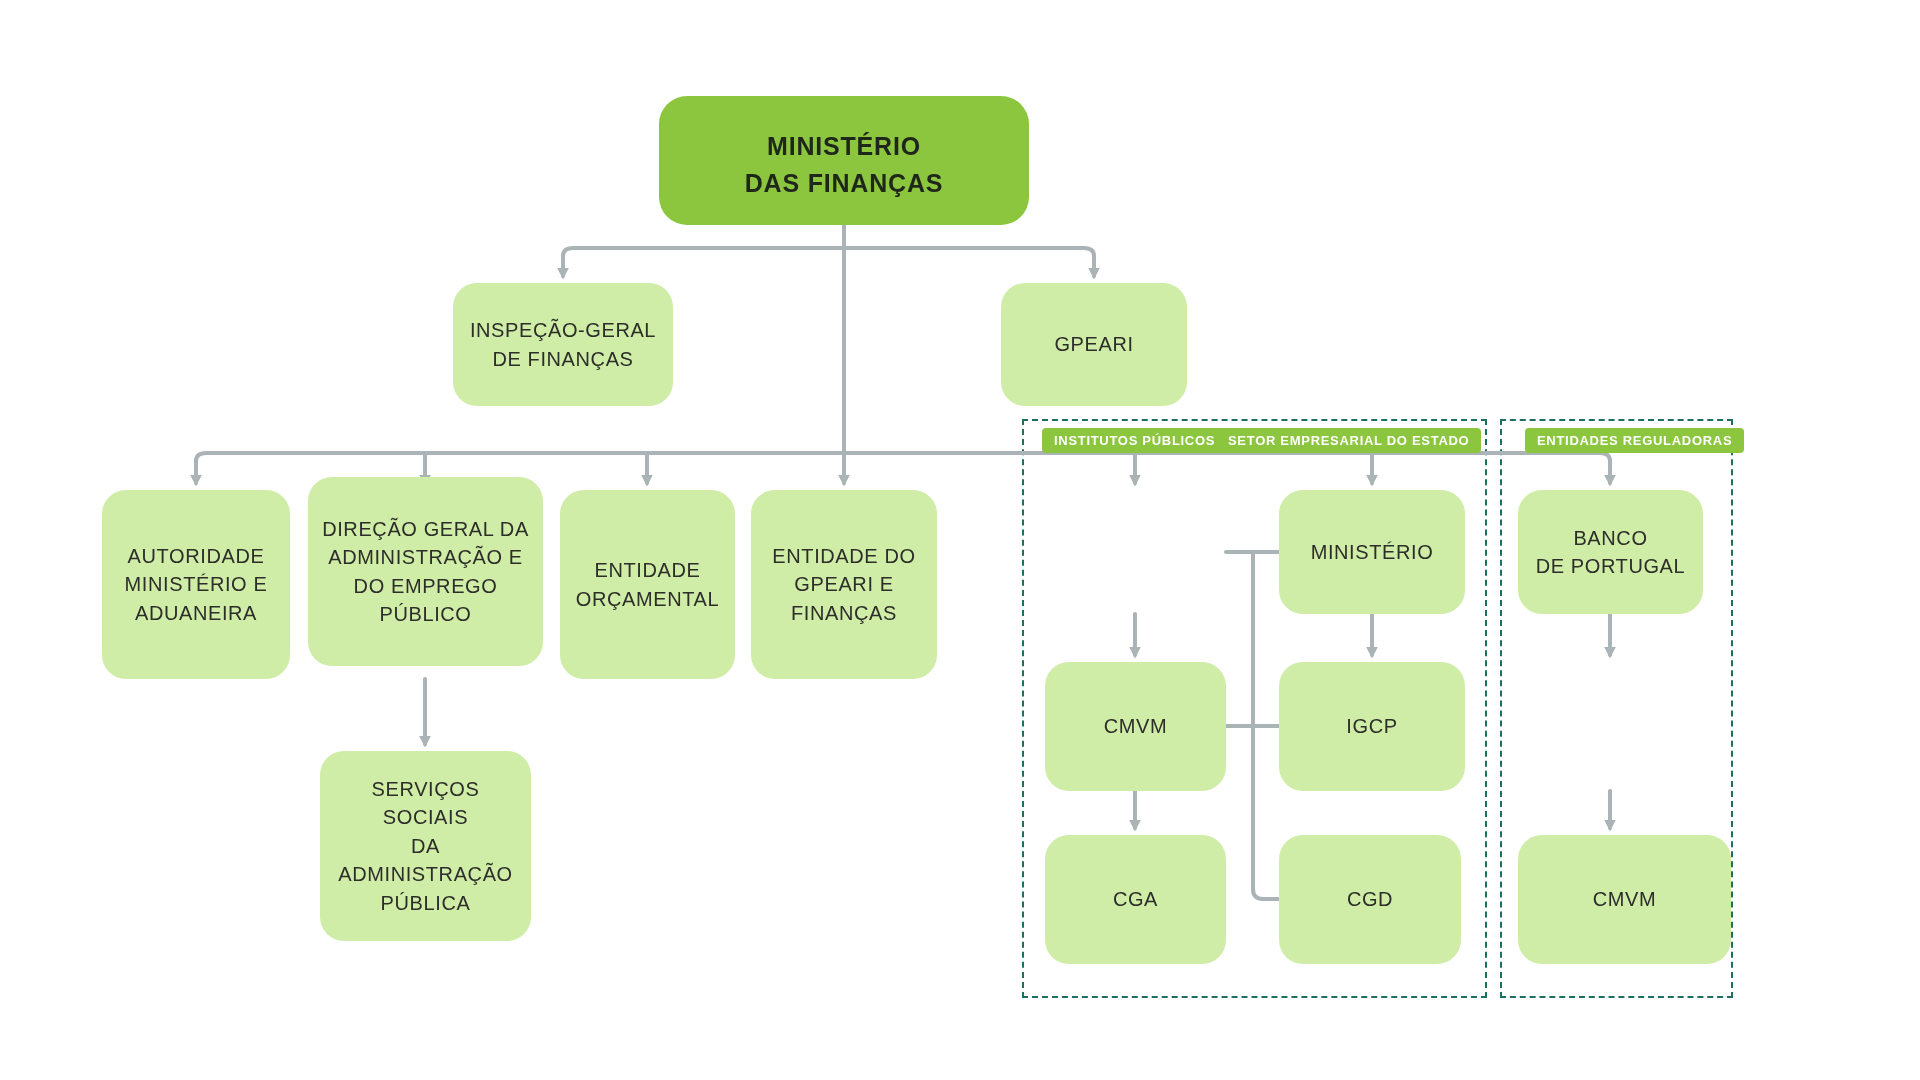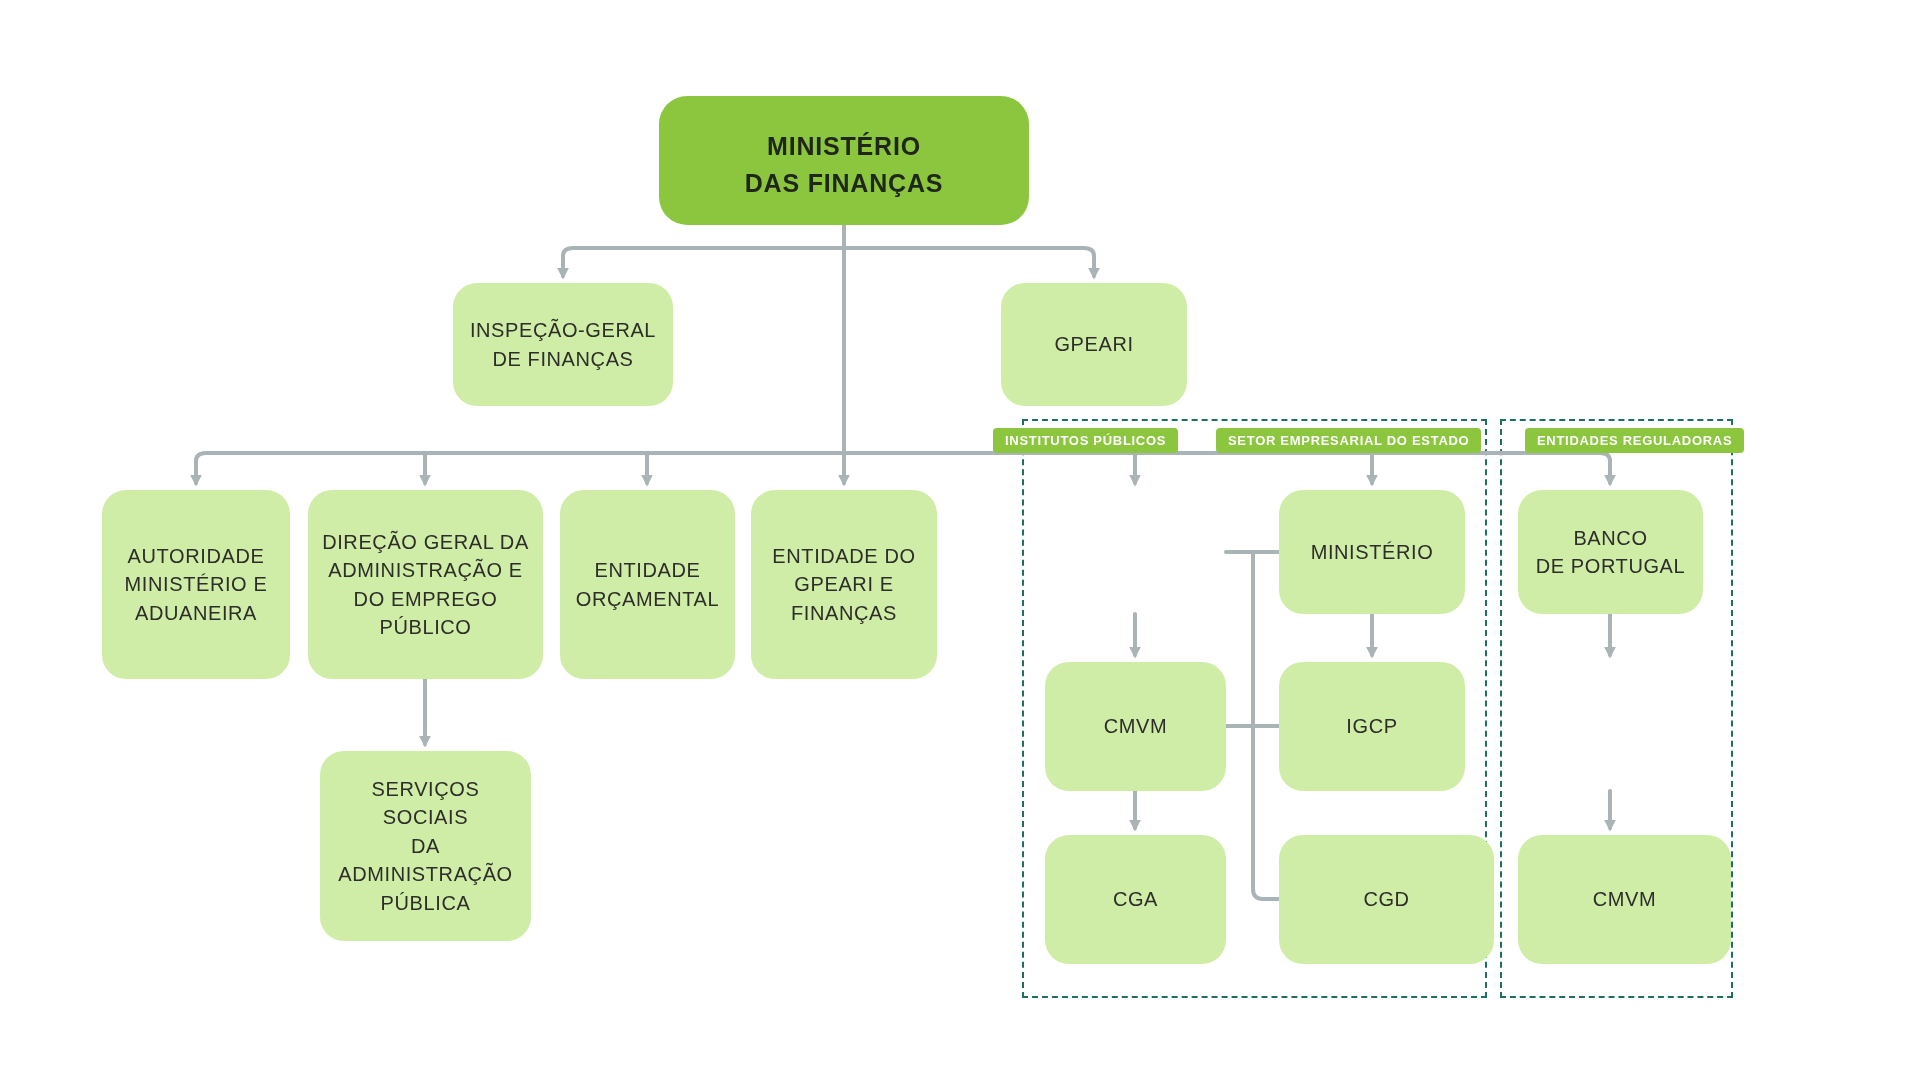"INSTITUTOS PÚBLICOS" div.badge { left: 993px -> 1042px }
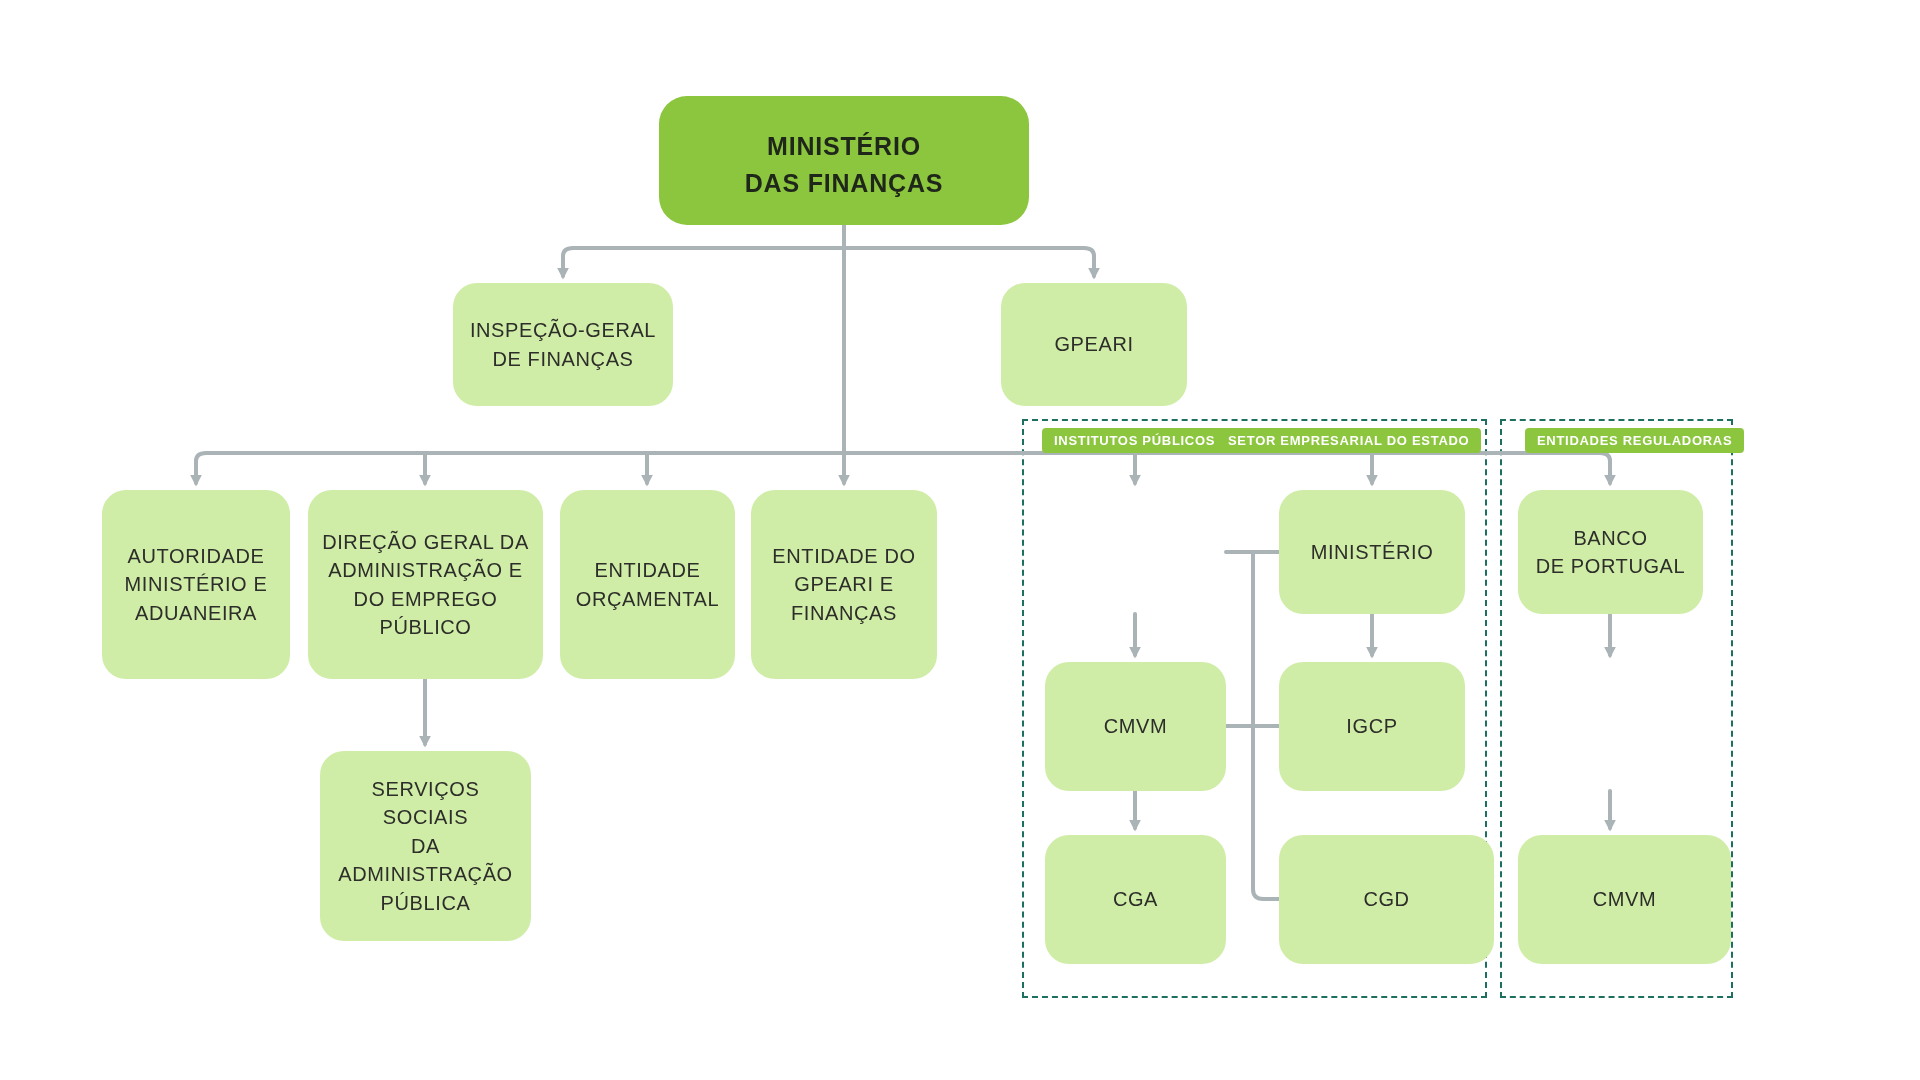"DIREÇÃO GERAL DA" div.node { top: 490px -> 477px }
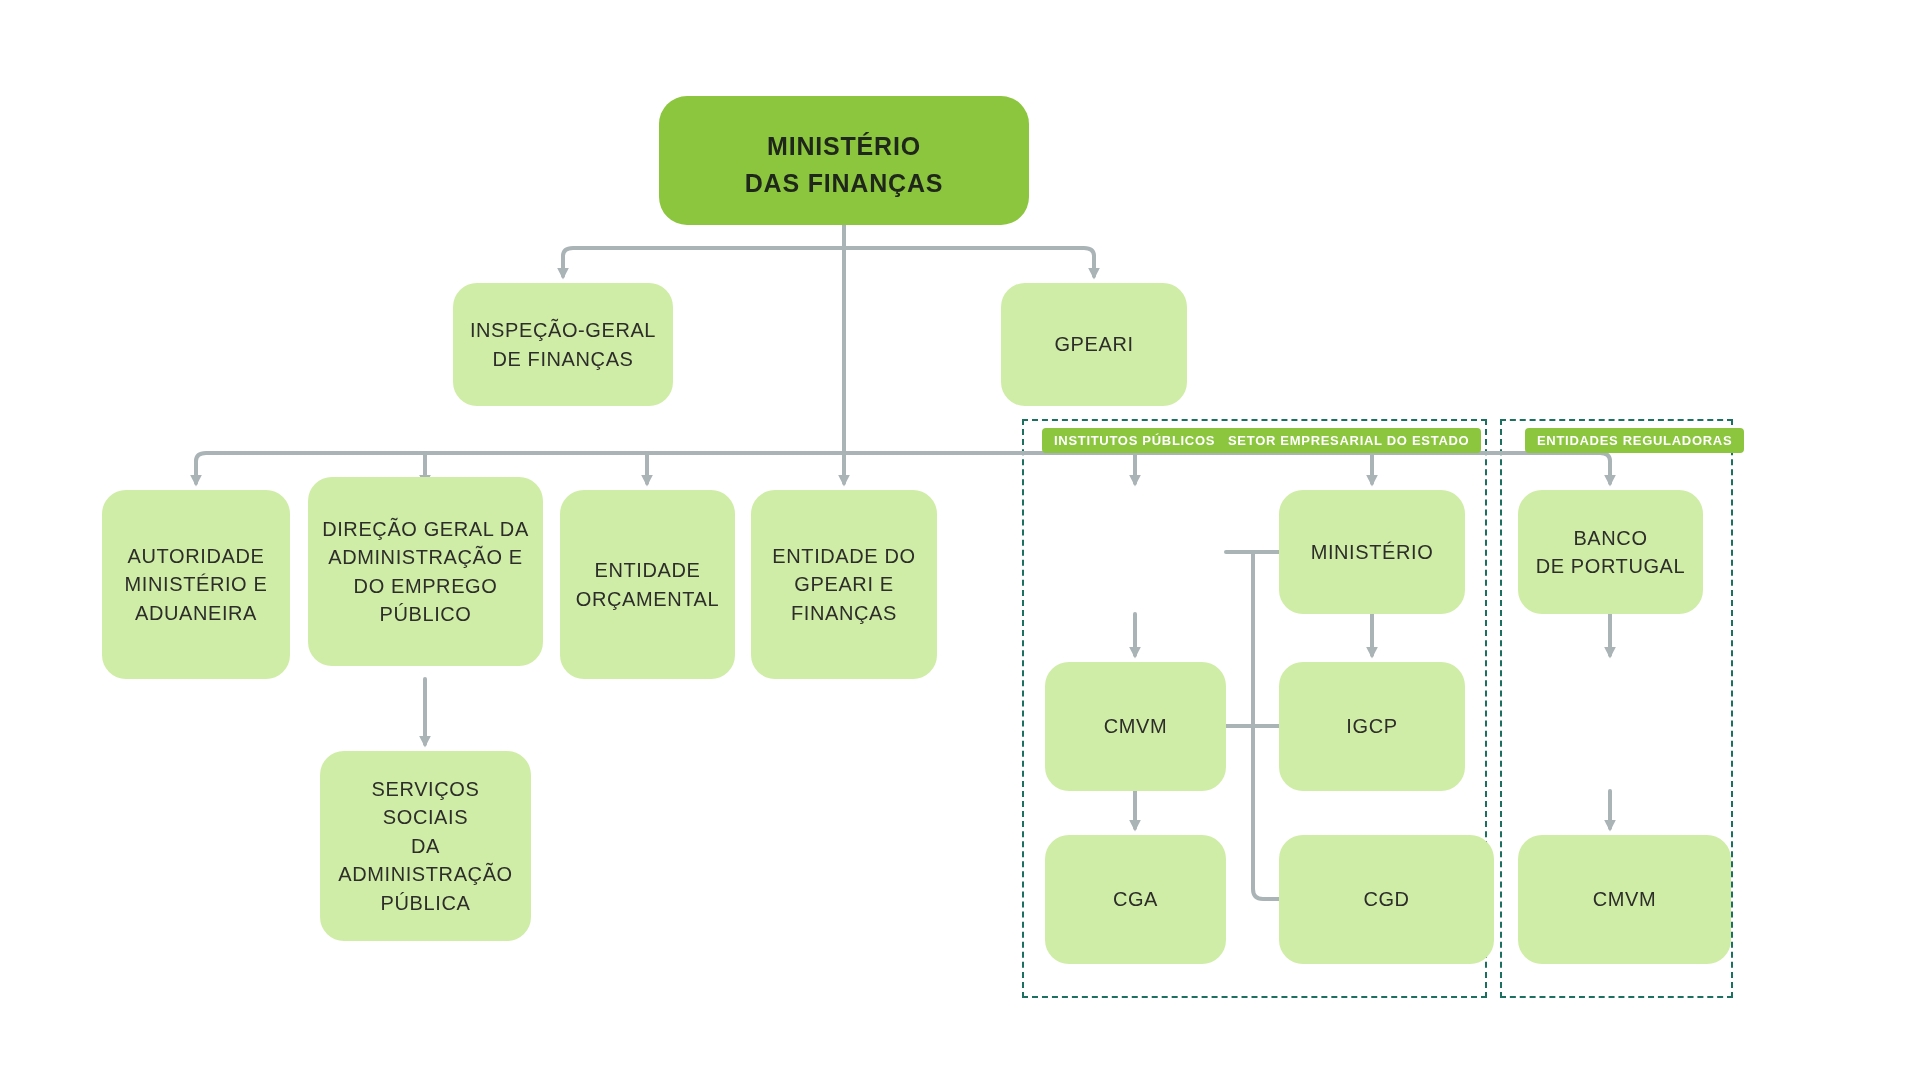"CGD" div.node { width: 215px -> 182px }
